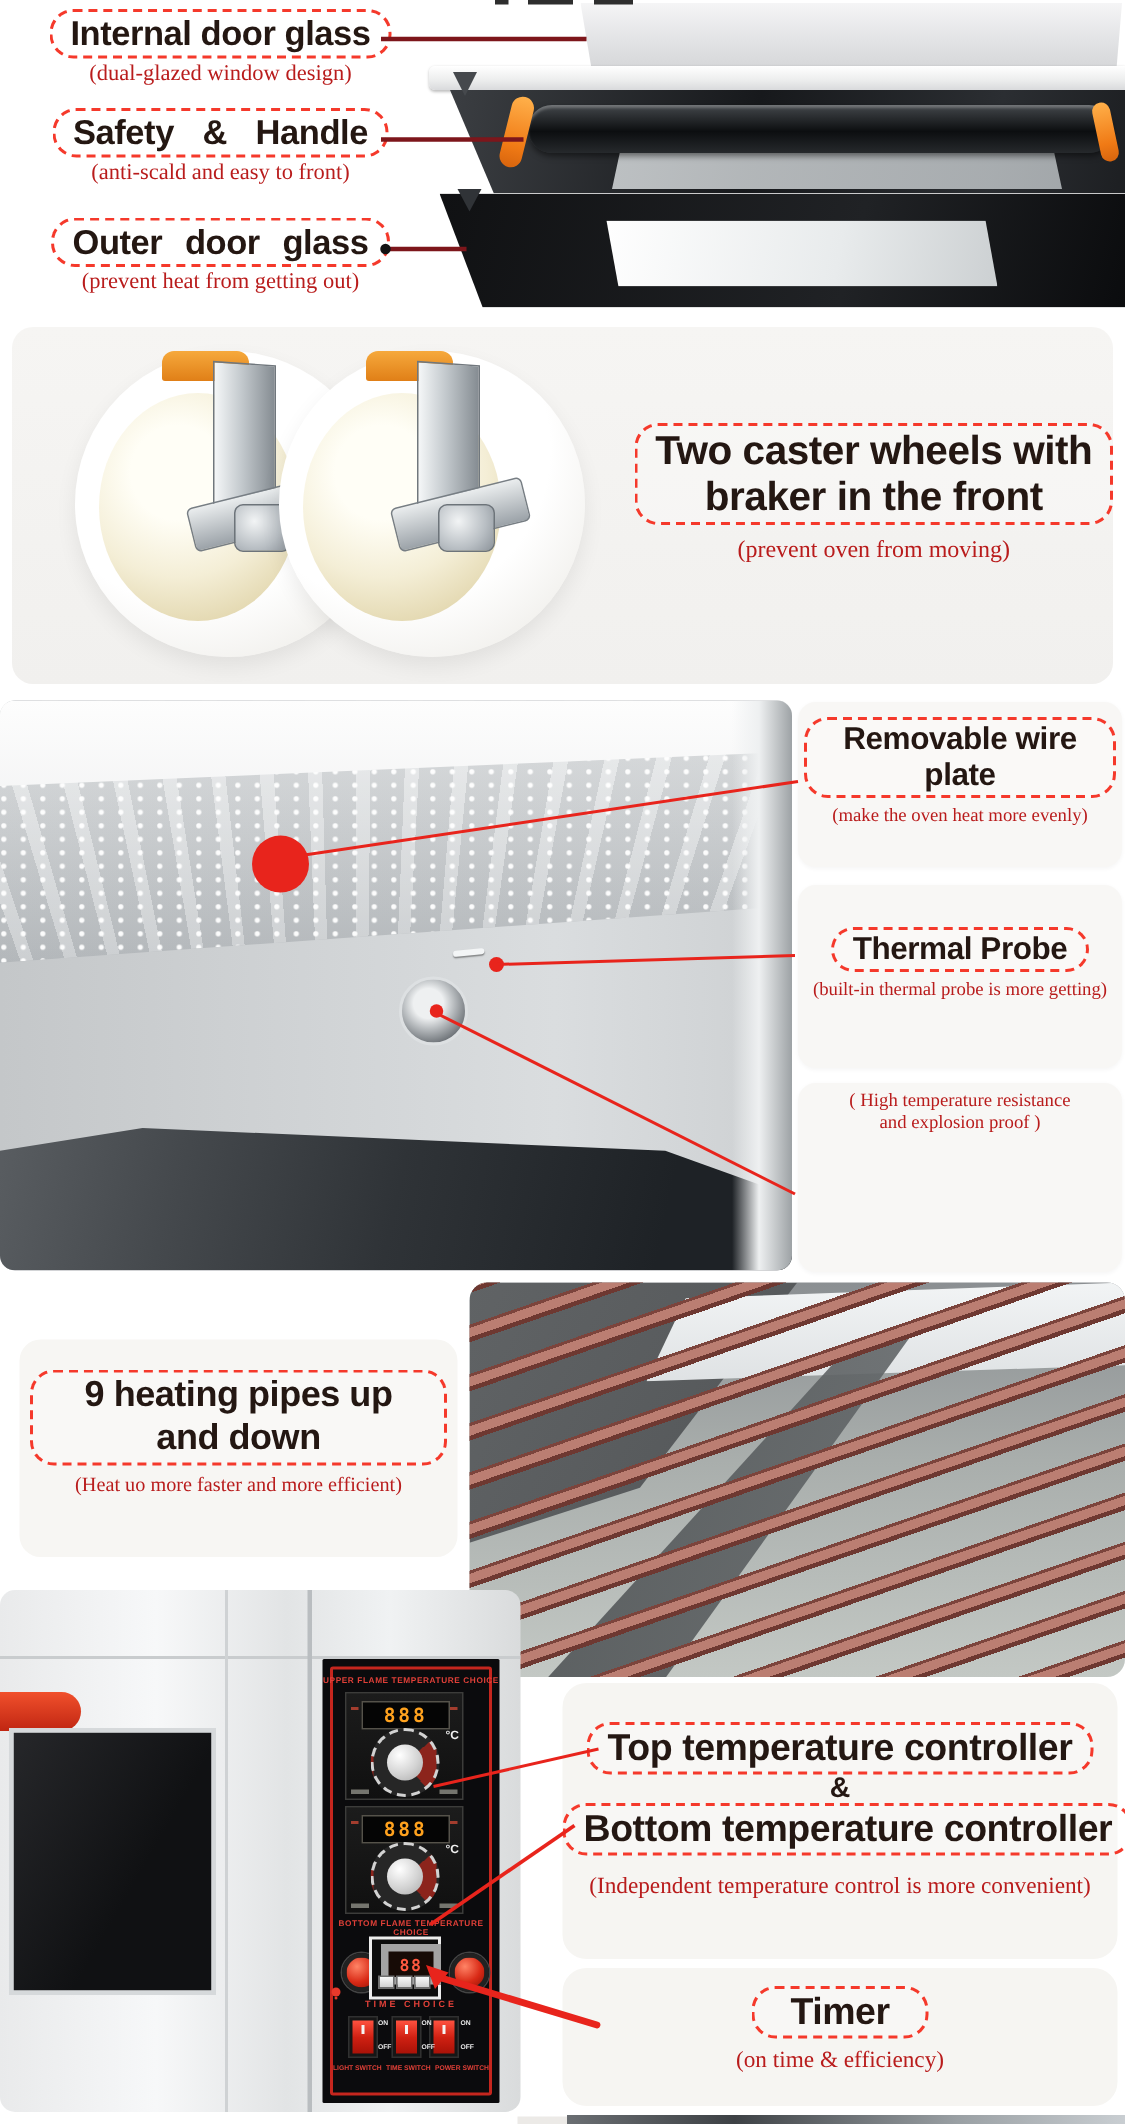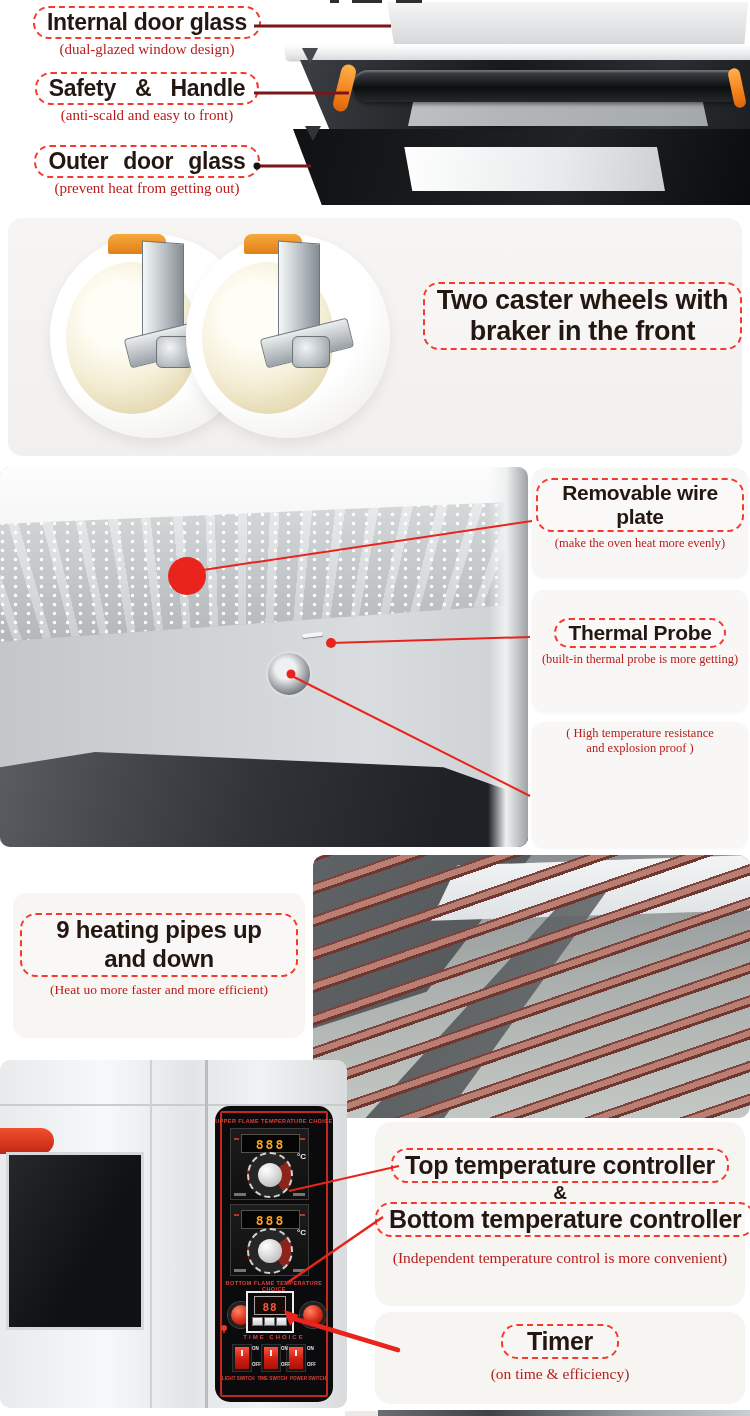"(prevent oven from moving)" div.subtitle { html: none -> <div>(prevent oven from moving)</div> }
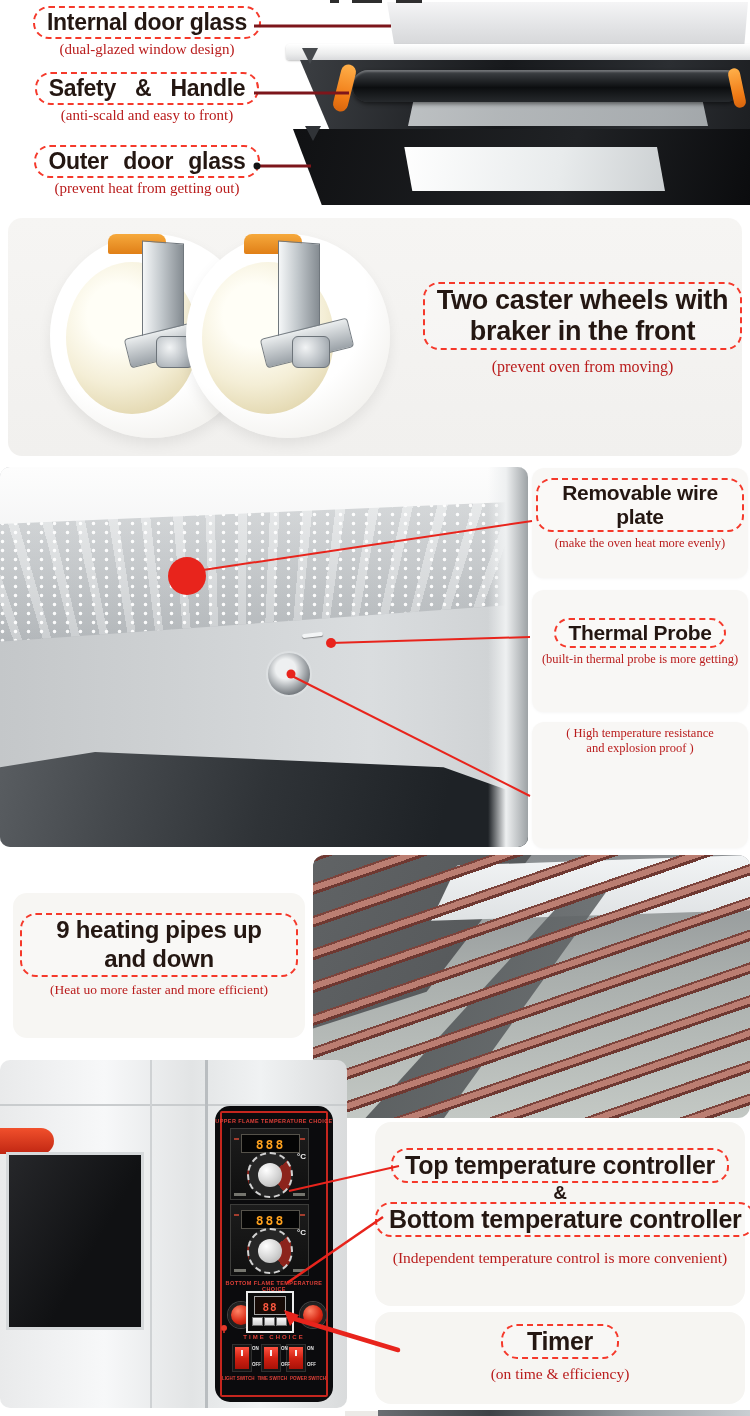"888" .ov-panel { border-radius: 15px -> 1px }
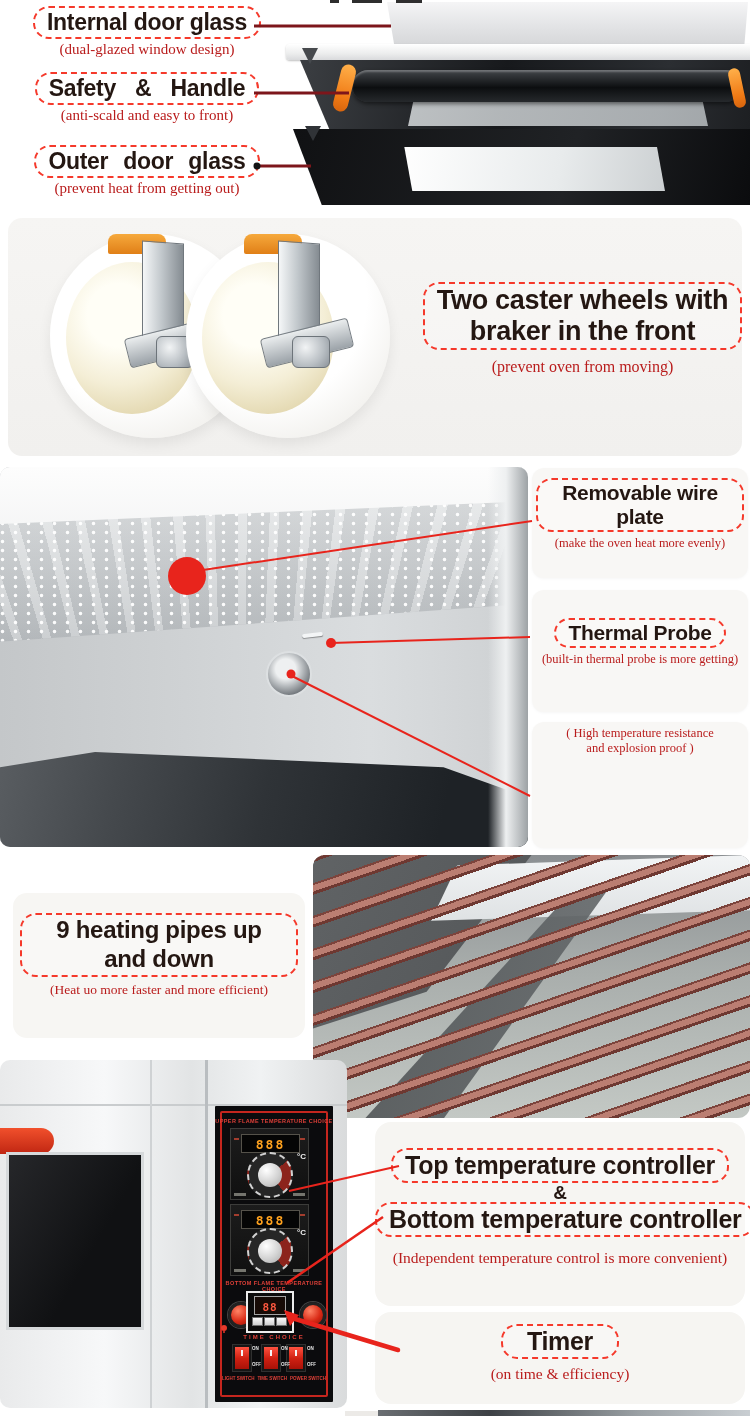"88" .timer-display { border: 1px solid #a3a3a3 -> 5px solid #a3a3a3 }
